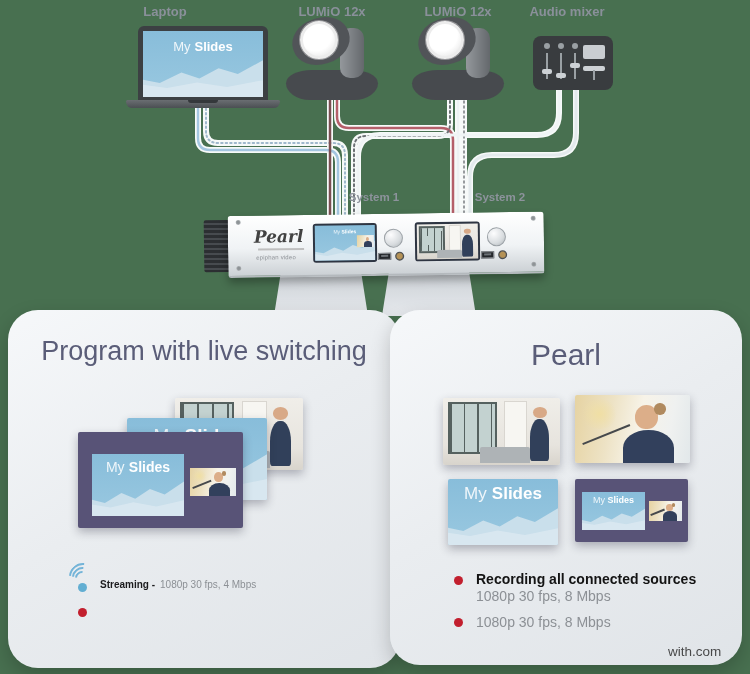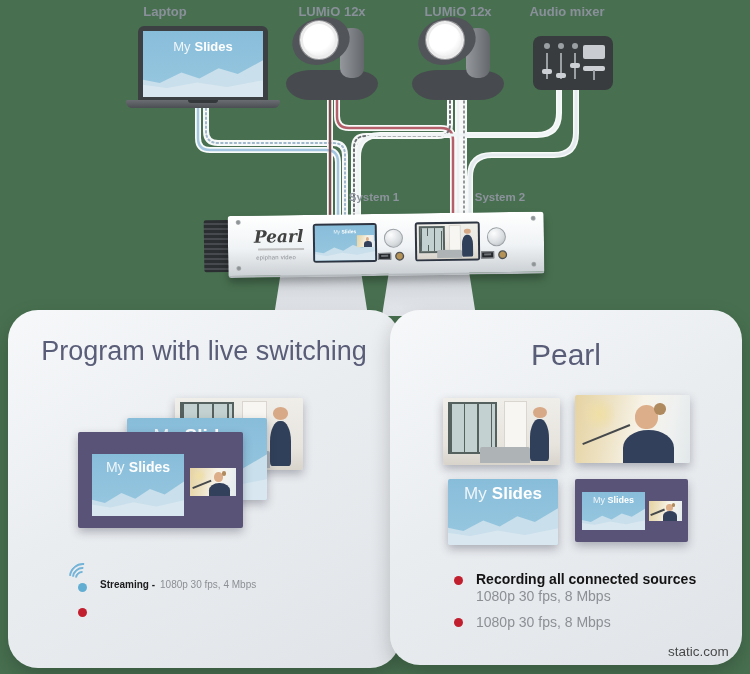"static.com" div.watermark { text: static.com -> with.com }
